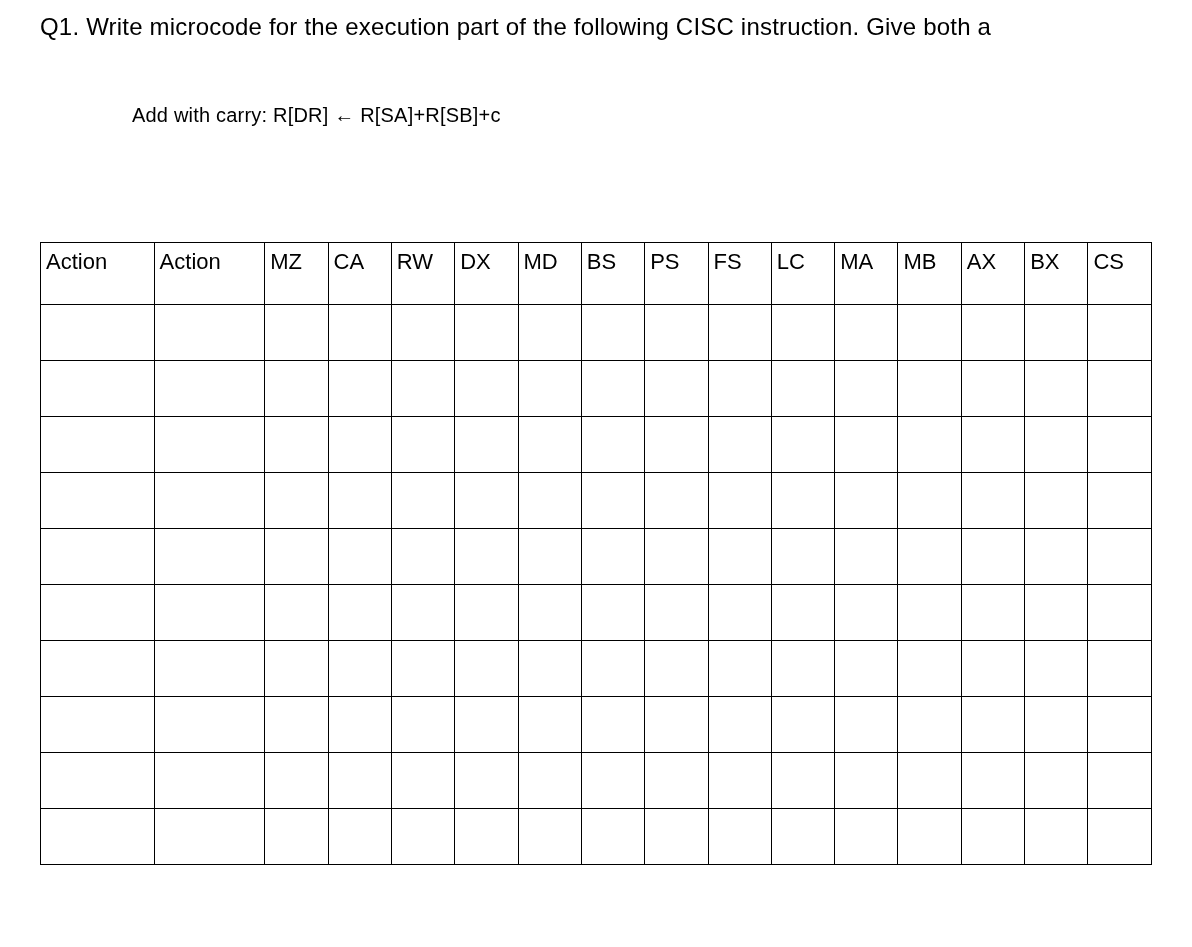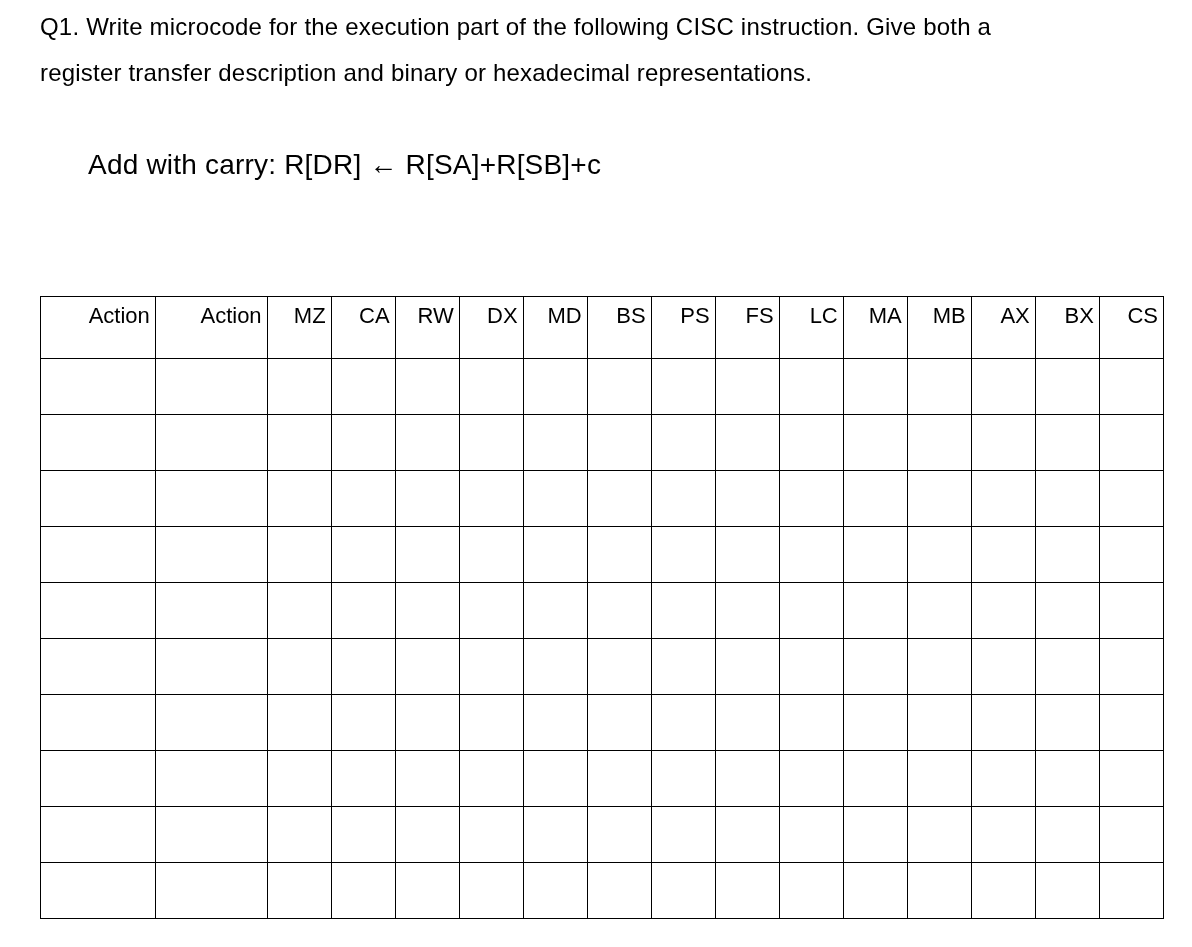"Q1. Write microcode for the" .page { padding: 4px 28px 20px 40px -> 4px 40px 20px 40px }
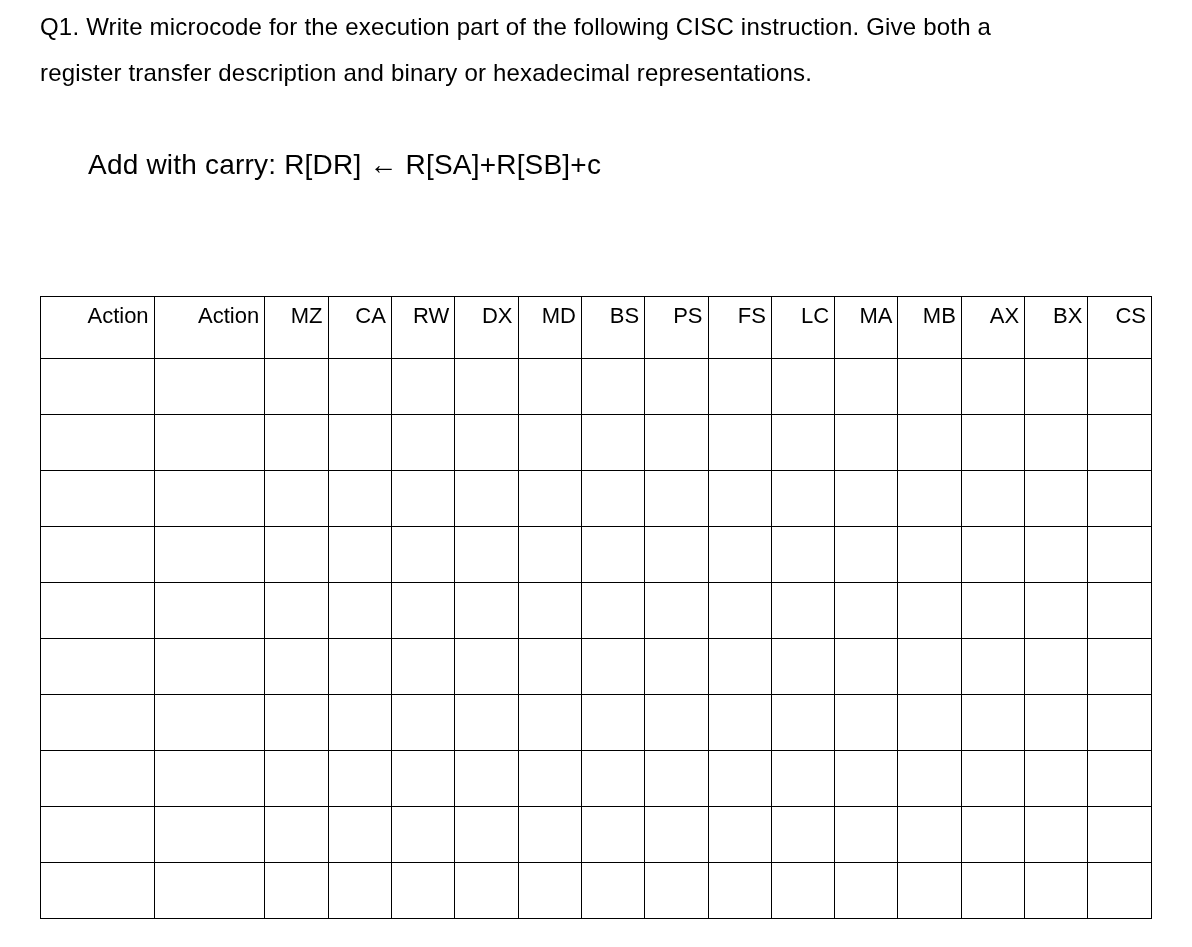"register transfer description and binary" div { html: <div>register transfer description and binary or hexadecimal representations.</div> -> none }
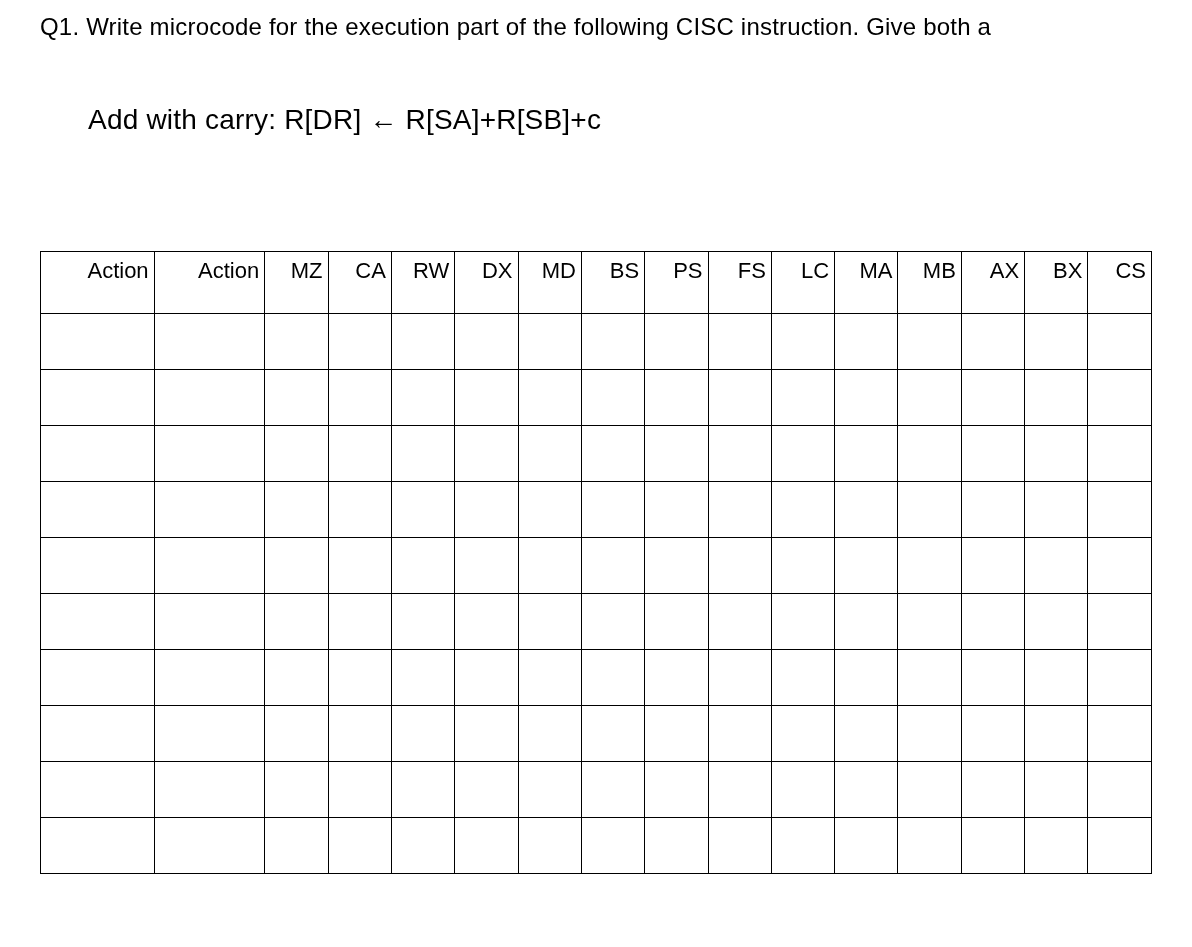"Add with carry: R[DR] ←" .instruction-line { font-size: 28px -> 20px; margin-left: 48px -> 92px }
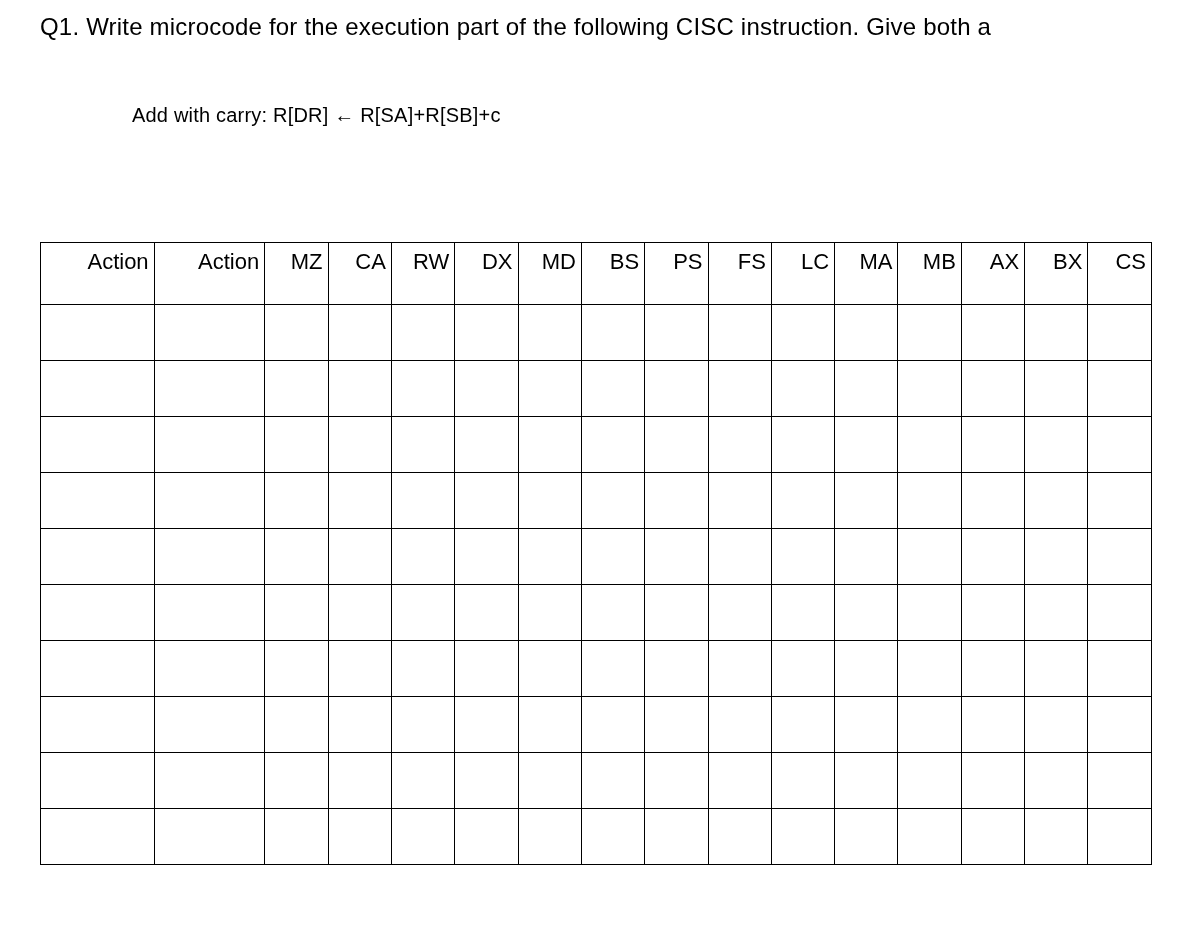"Action" th.header-cell { text-align: right -> none }
